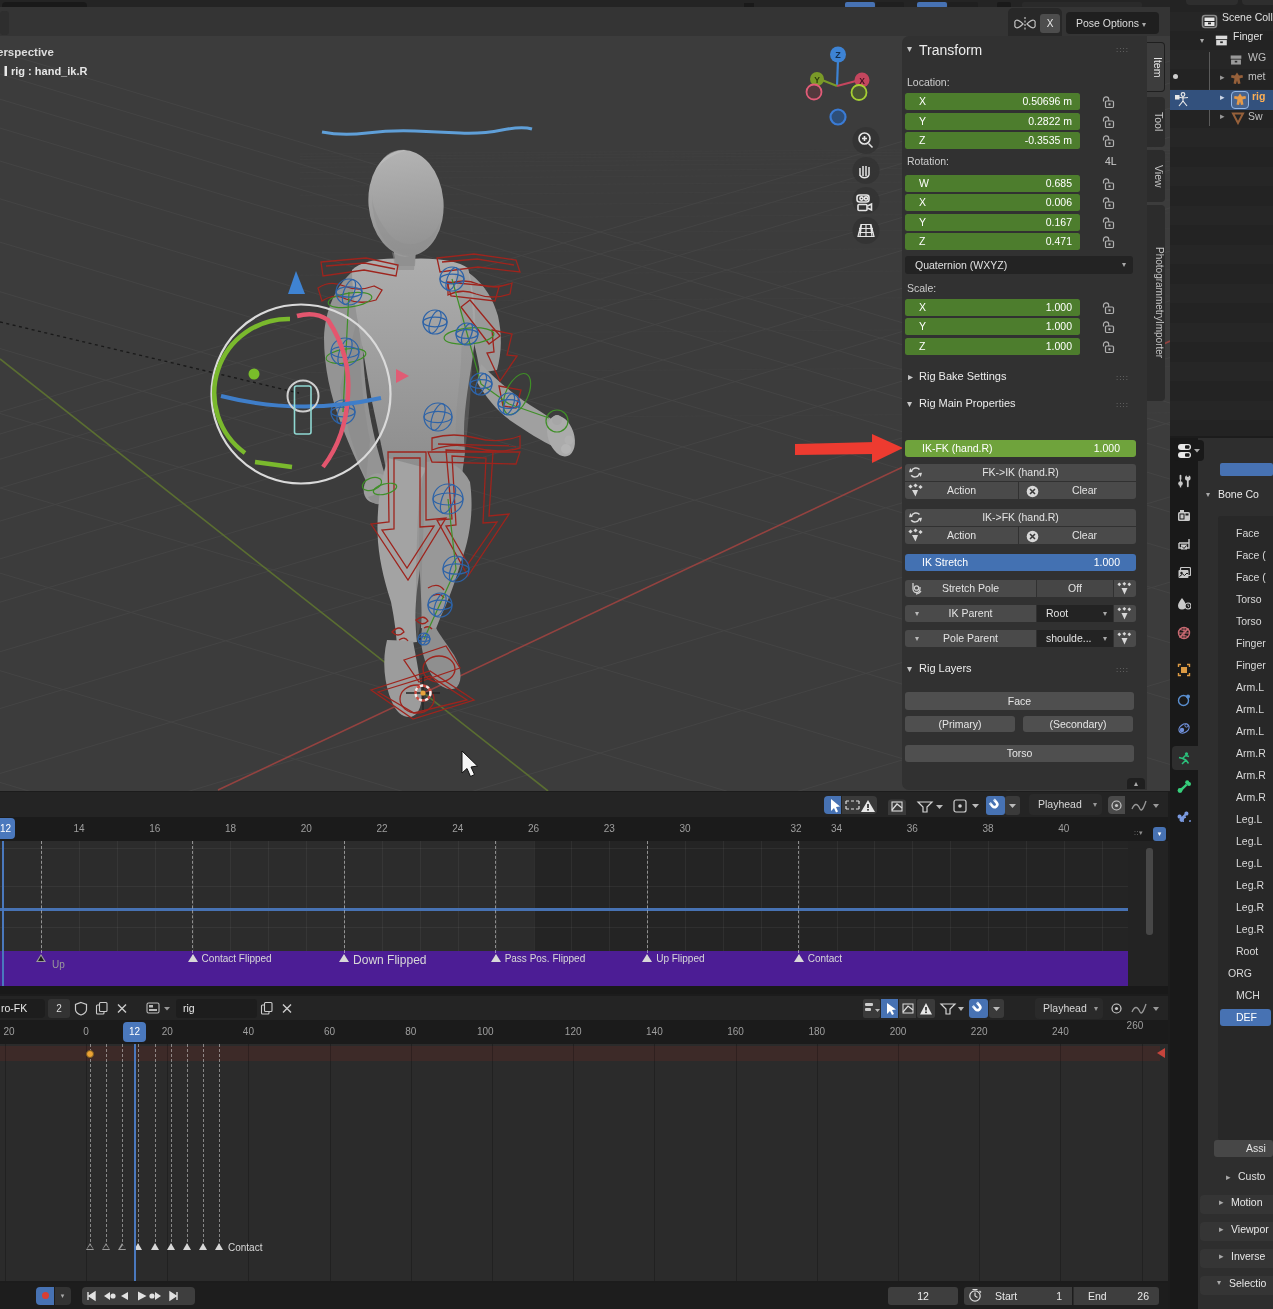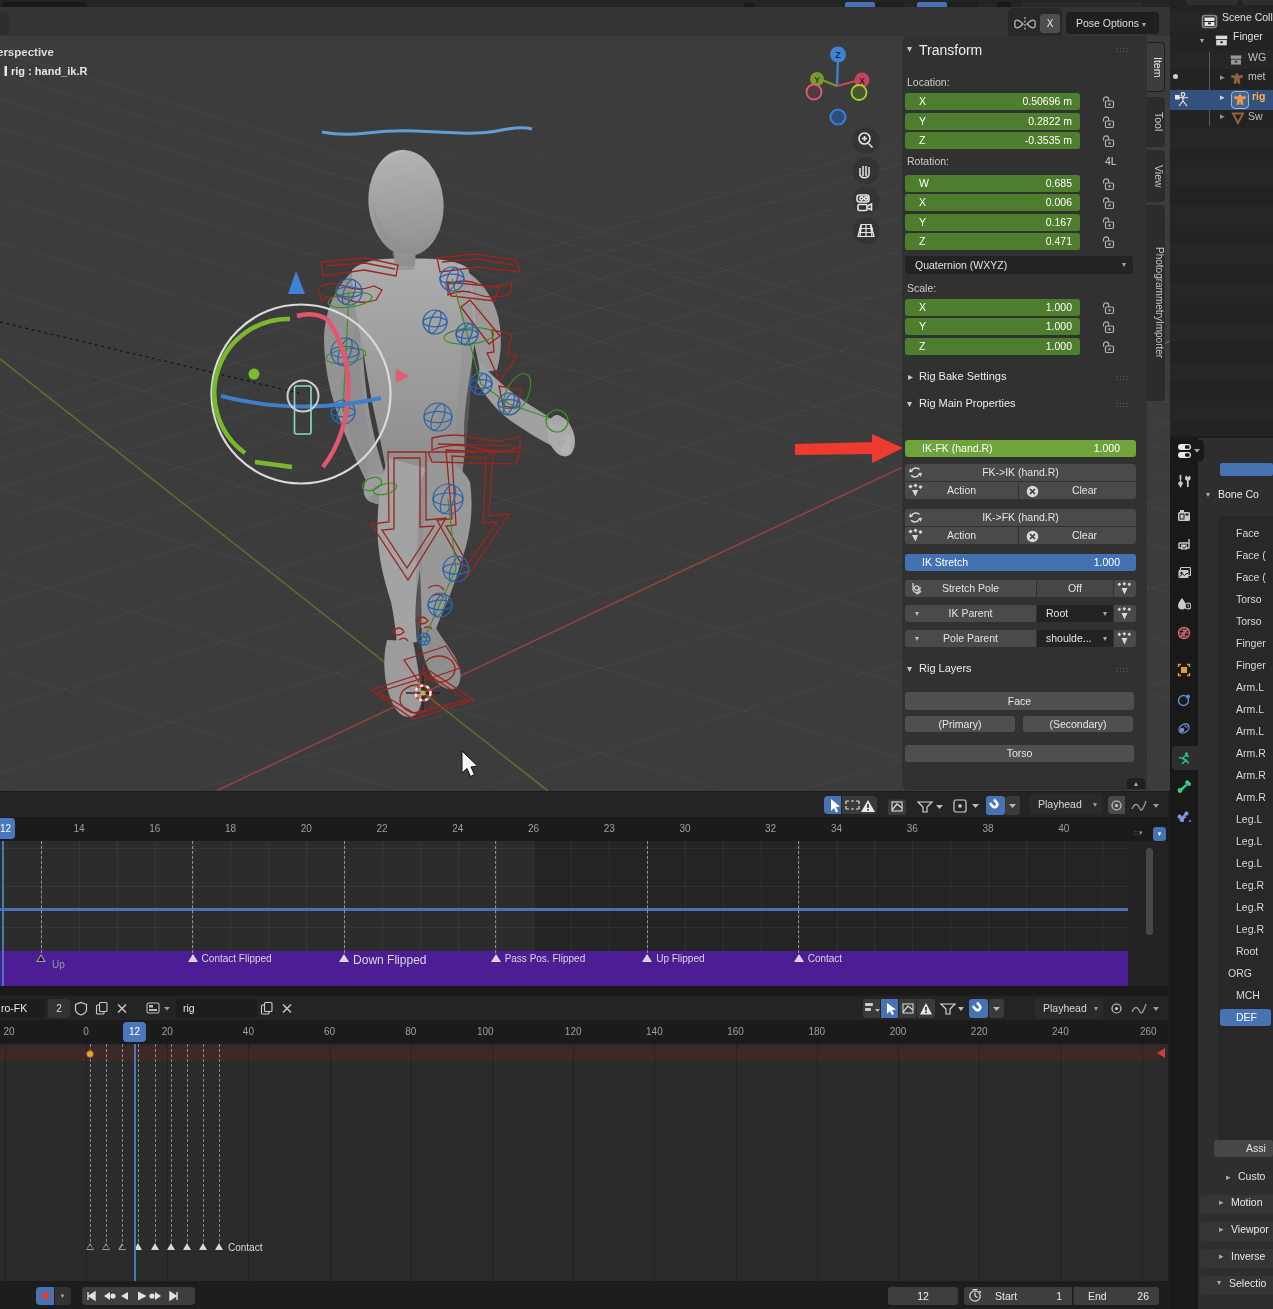"32" div.abs { left: 765px -> 784px; text-align: none -> center }
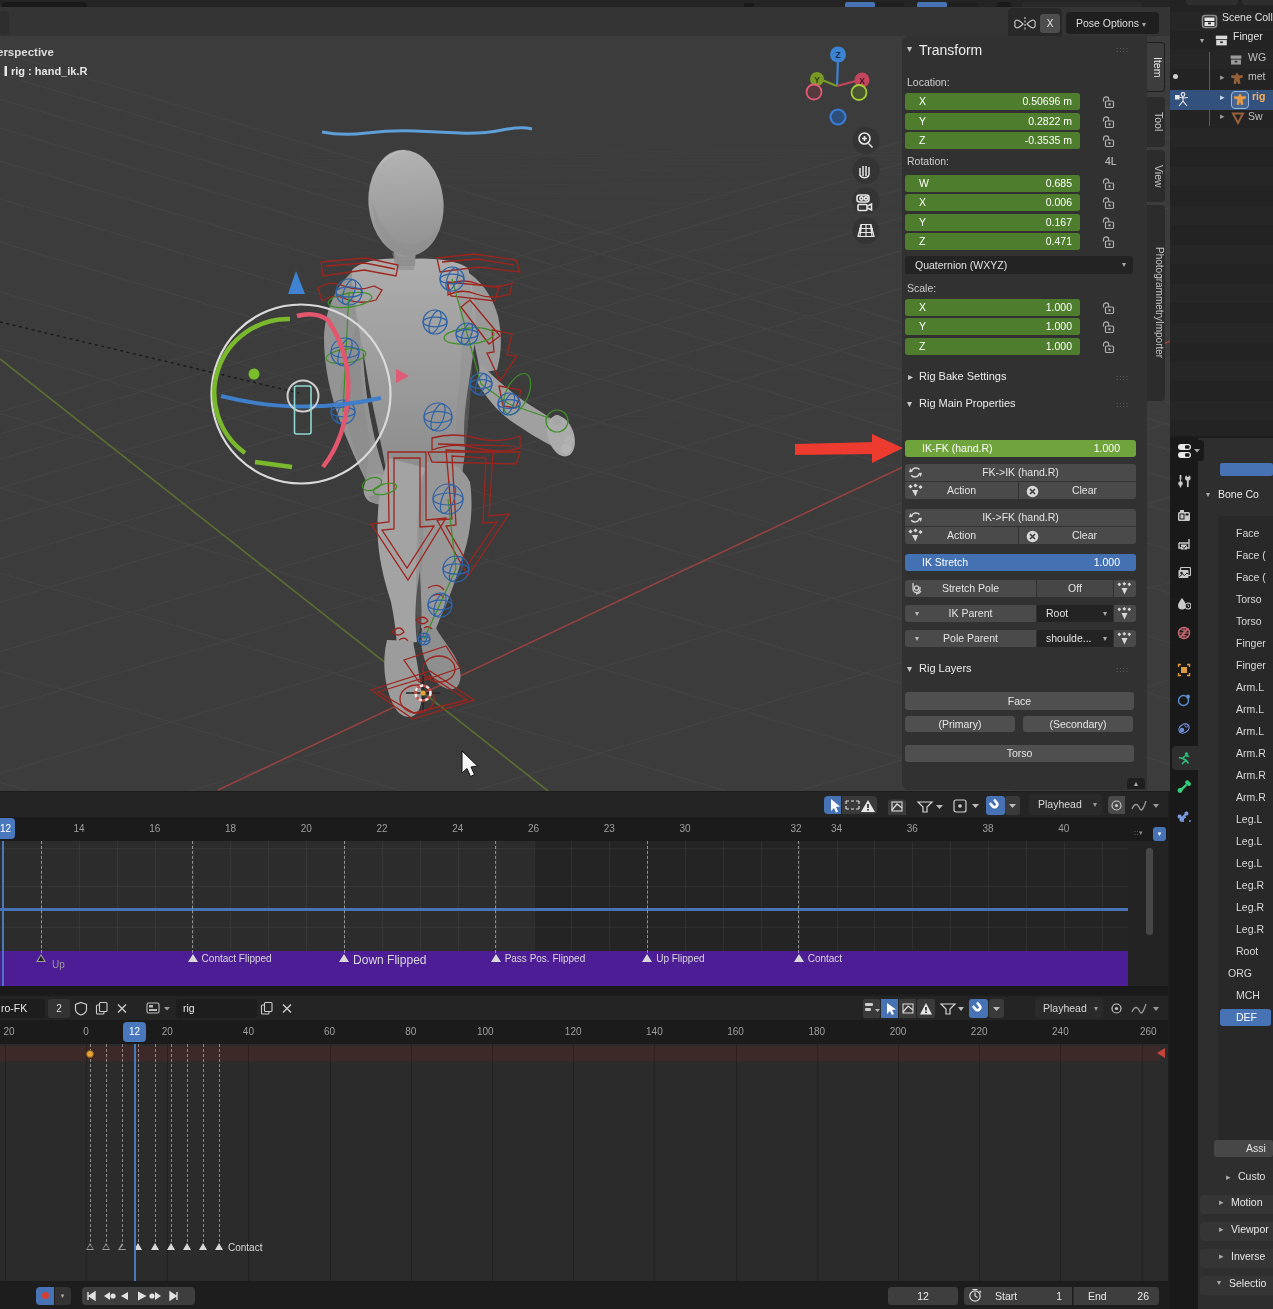"260" div.abs { text-align: right -> left; top: 6px -> 0 }
